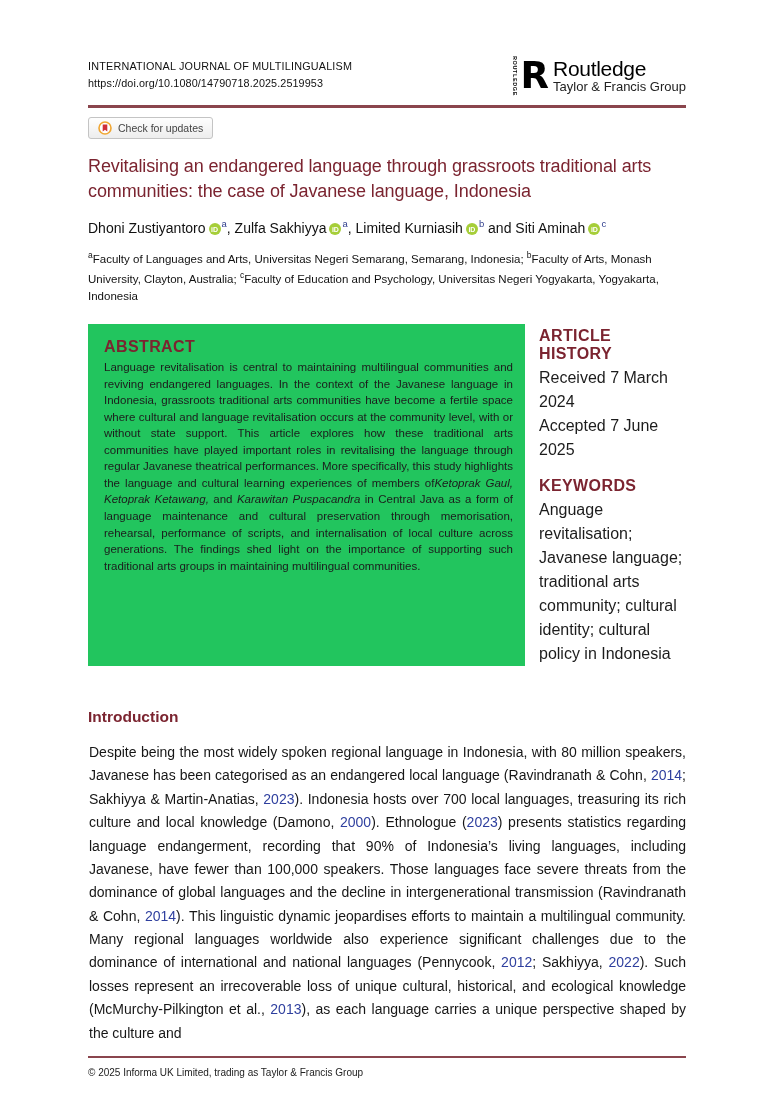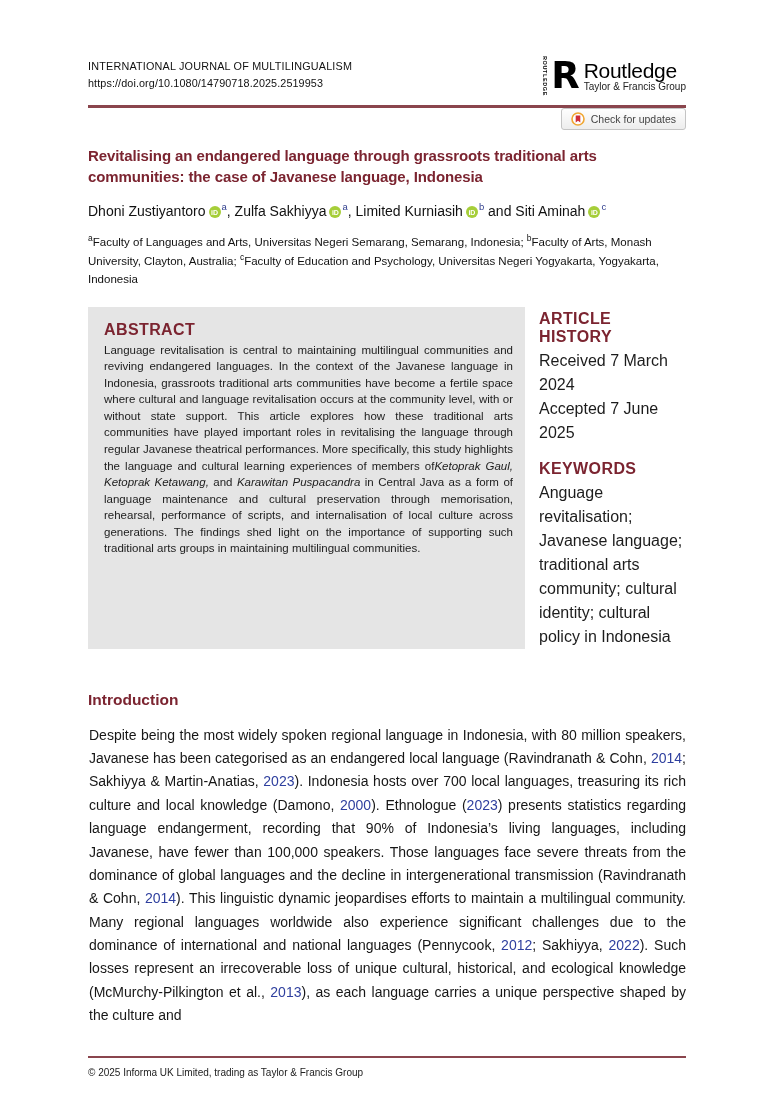"Taylor & Francis Group" .logo-group { font-size: 10px -> 13px }
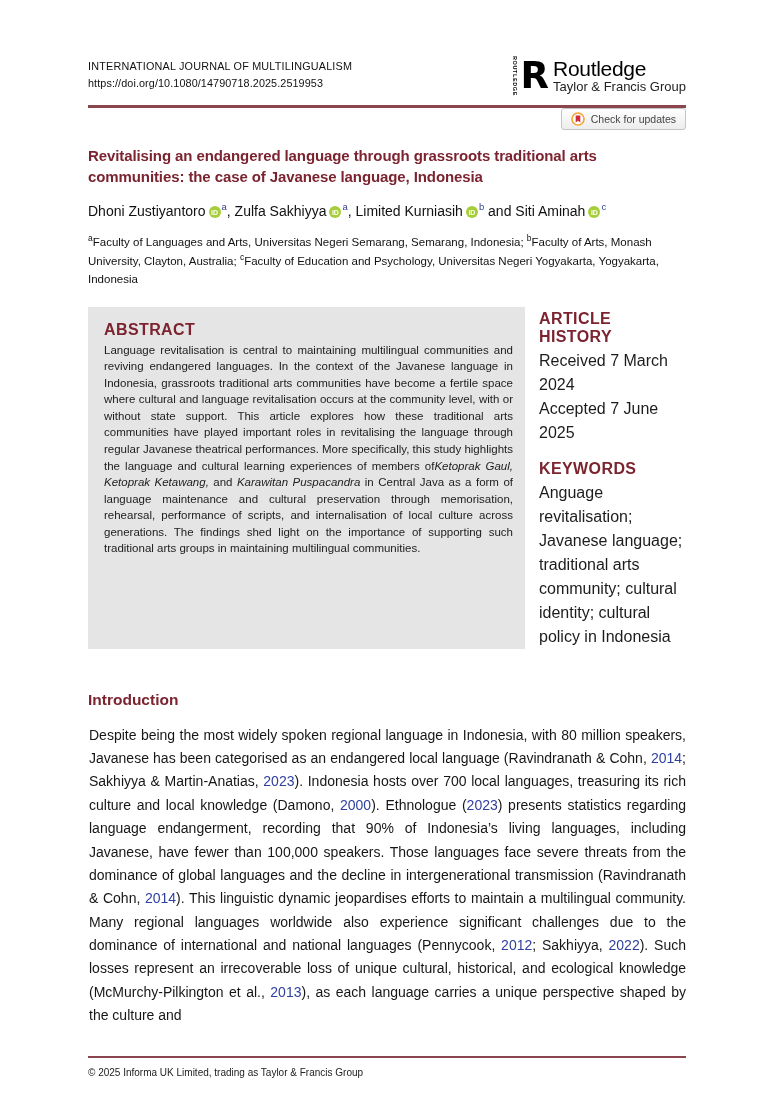"Check for updates" .badge-row { justify-content: flex-end -> flex-start; margin-top: none -> 9px }
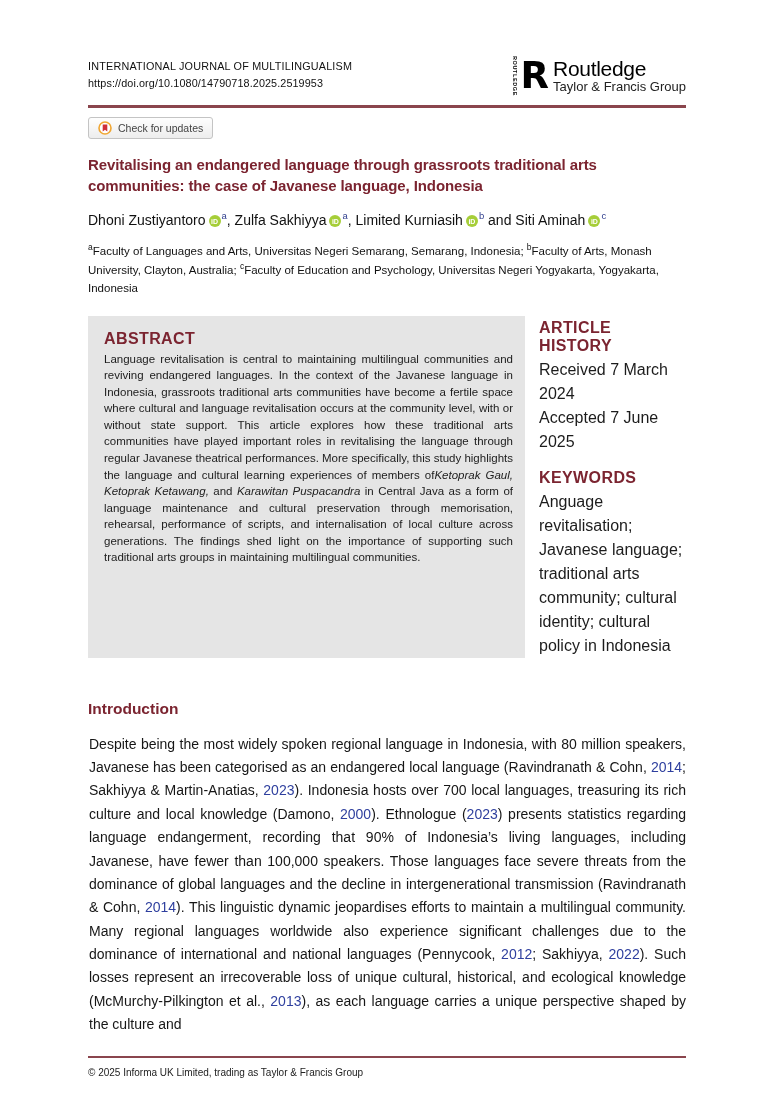"Revitalising an endangered language" .title { font-size: 15px -> 18px; font-weight: bold -> normal }
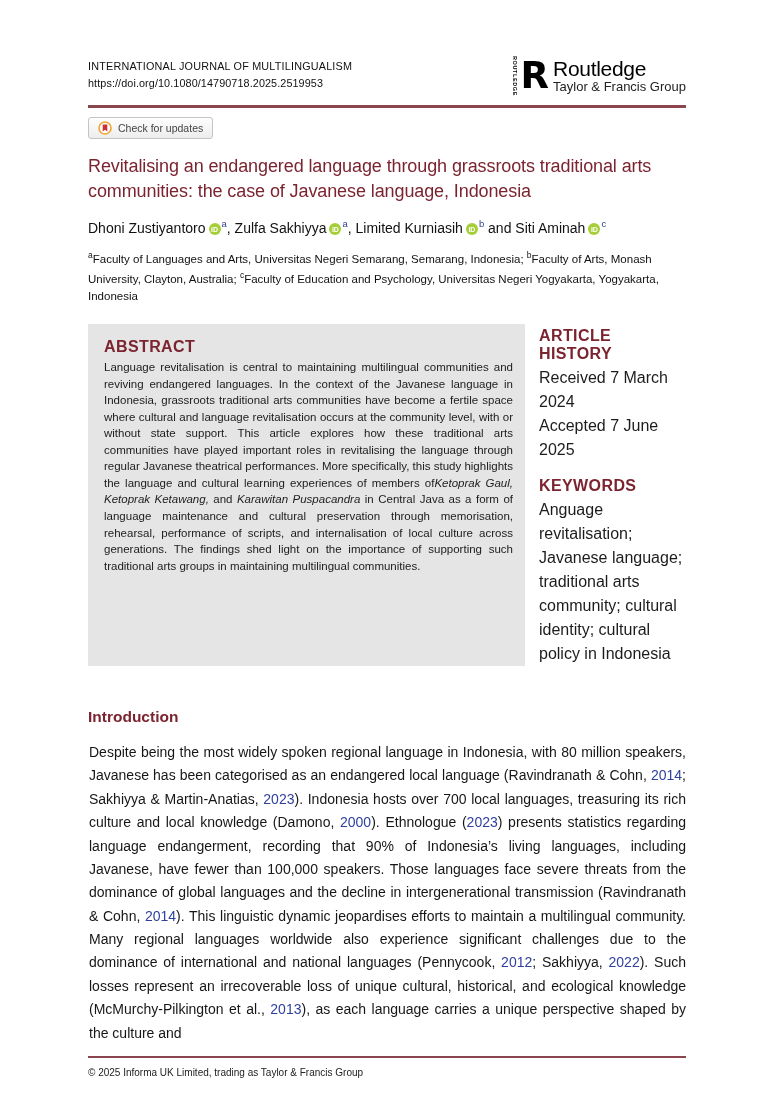"ABSTRACT" .abs-box { background: #e5e5e5 -> #22c55e }
